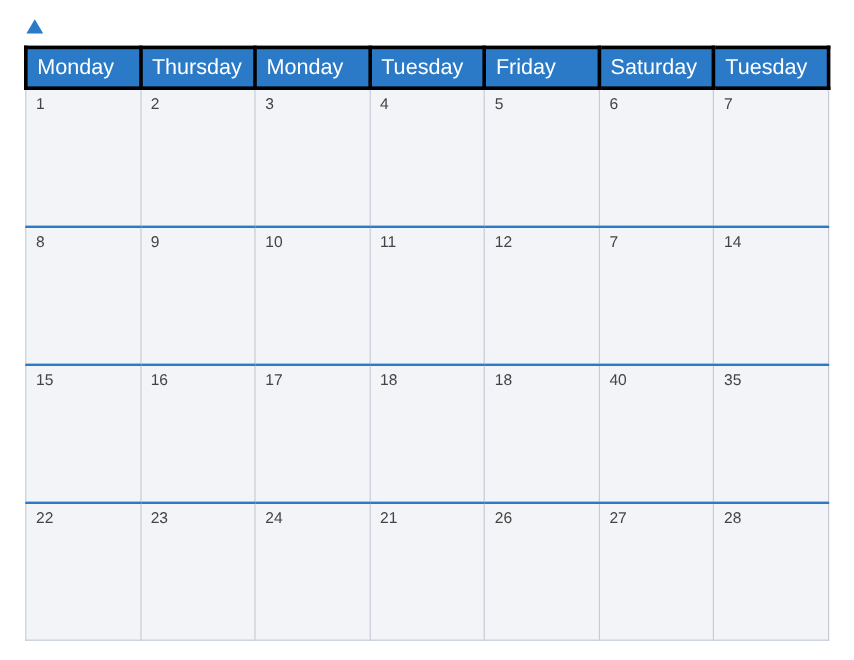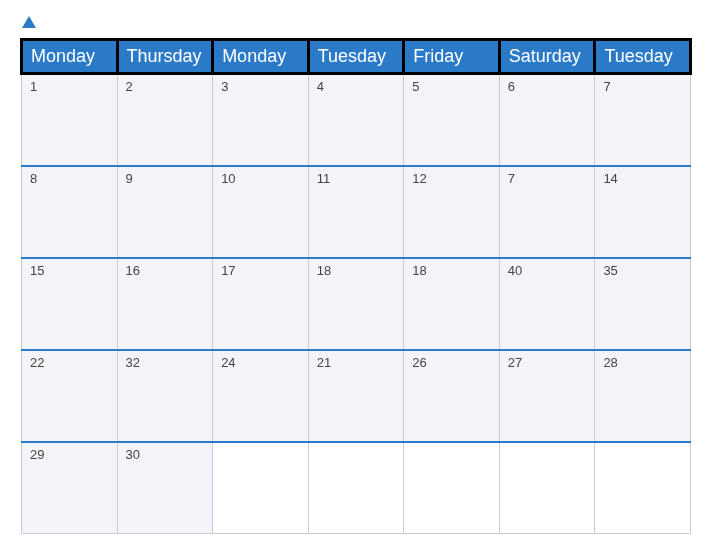"32" span.day-num { text: 32 -> 23 }
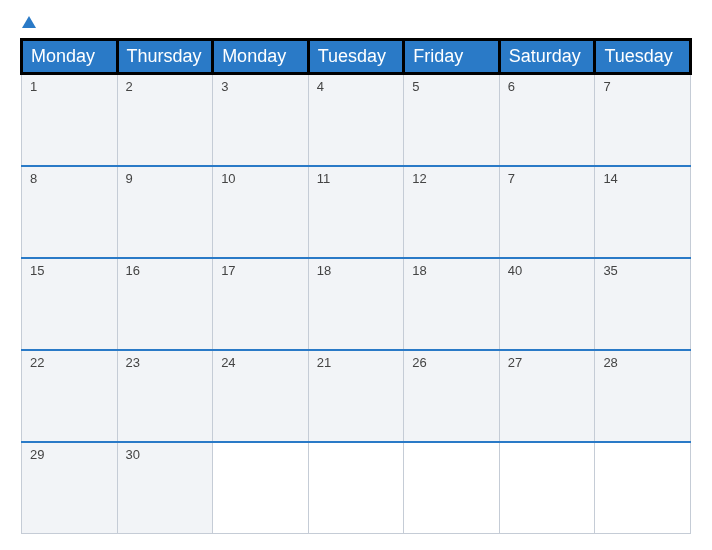"29" tr.week-row { html: <tr> <td><span>29</span></td> <td><span>30</span></td> <td></td> <td></td> <td></td> <td></td> <td></td> </tr> -> none }
